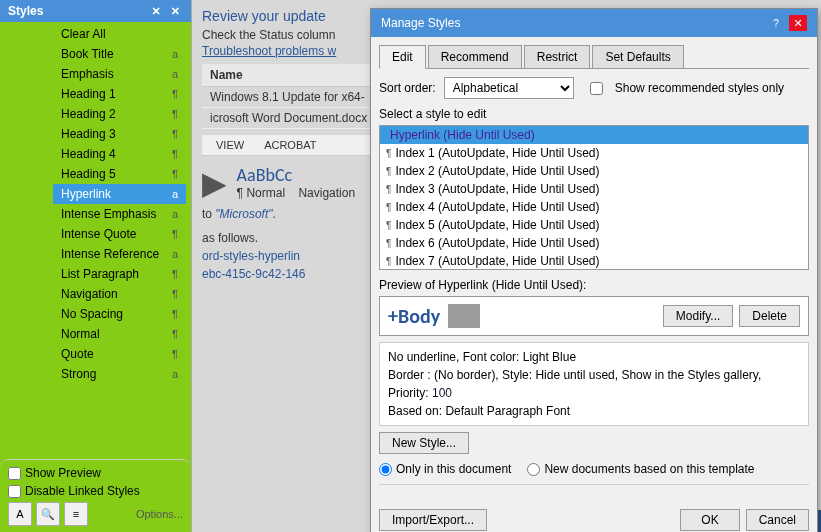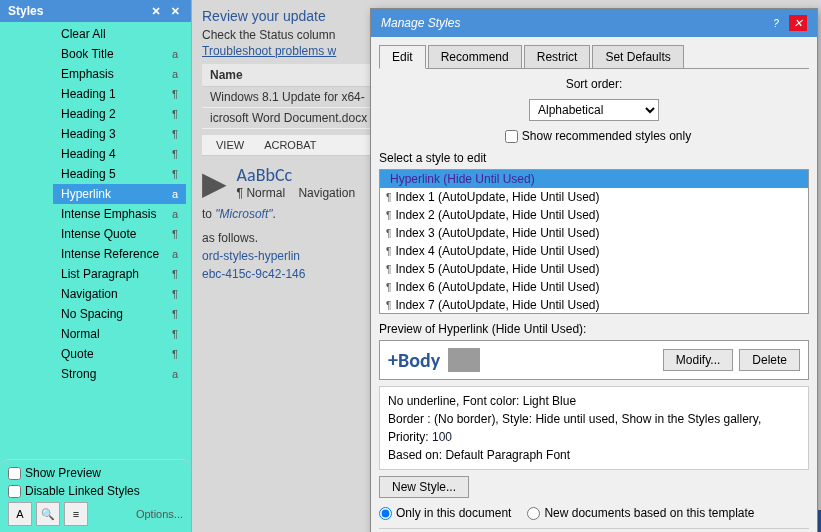"Styles" .styles-panel { background: #5eead4 -> #84cc16 }
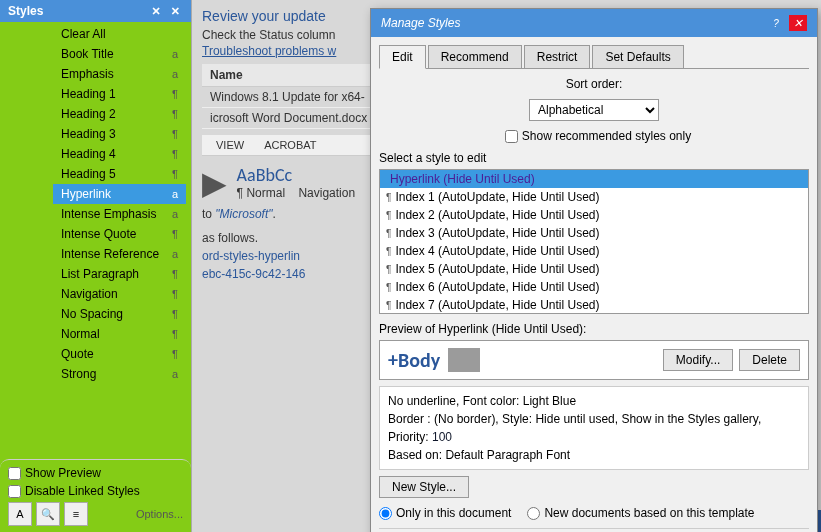"Manage Styles" .dialog-titlebar { font-style: italic -> none }
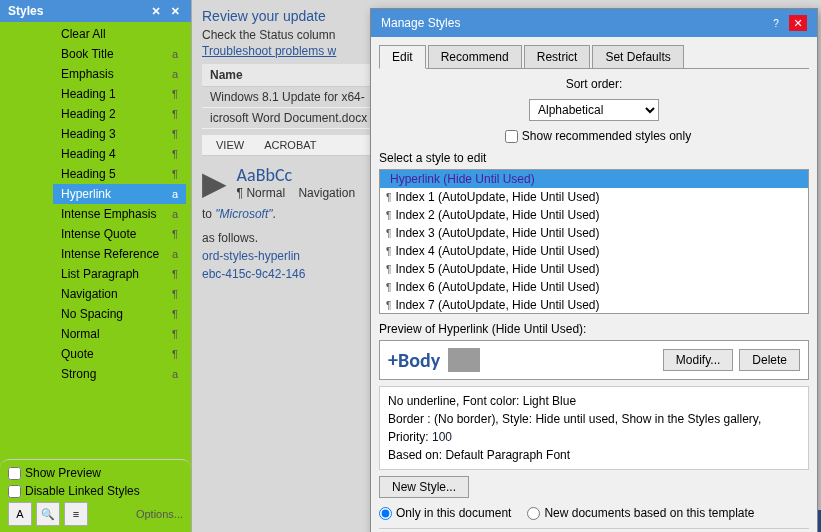"Sort order:" .sort-row { flex-direction: column -> none }
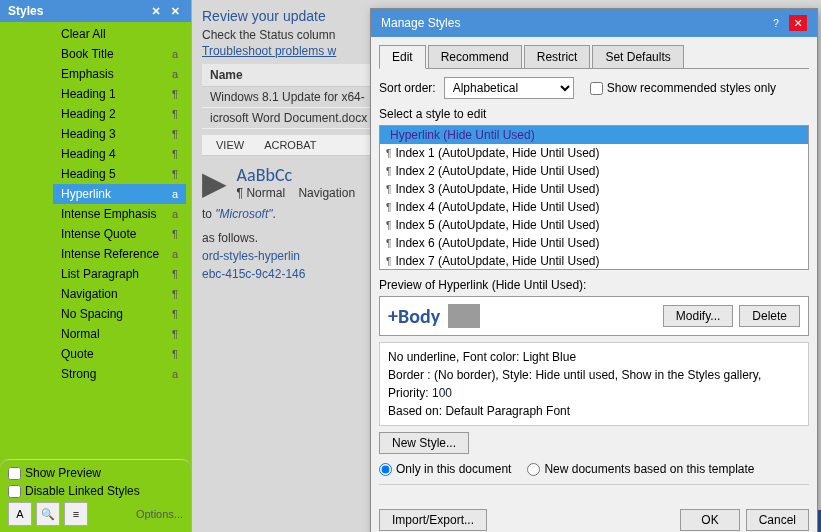"Show recommended styles only" .show-recommended { gap: 4px -> 12px }
